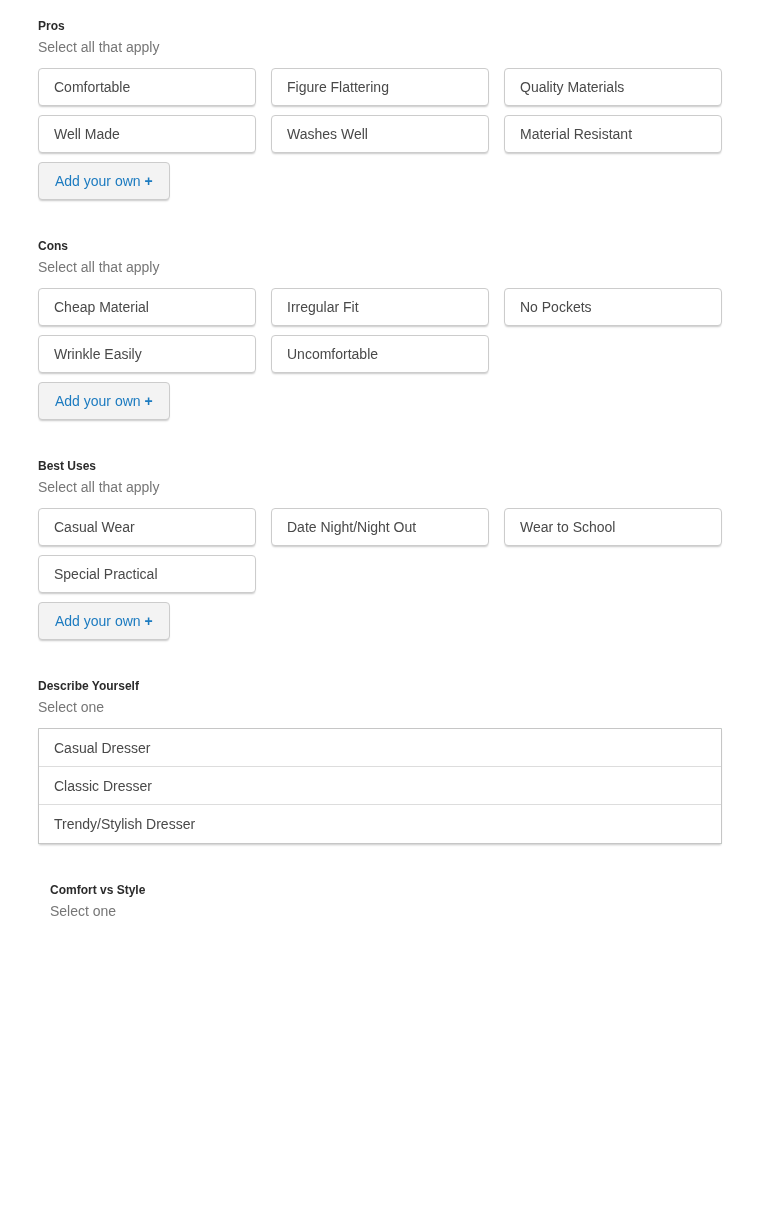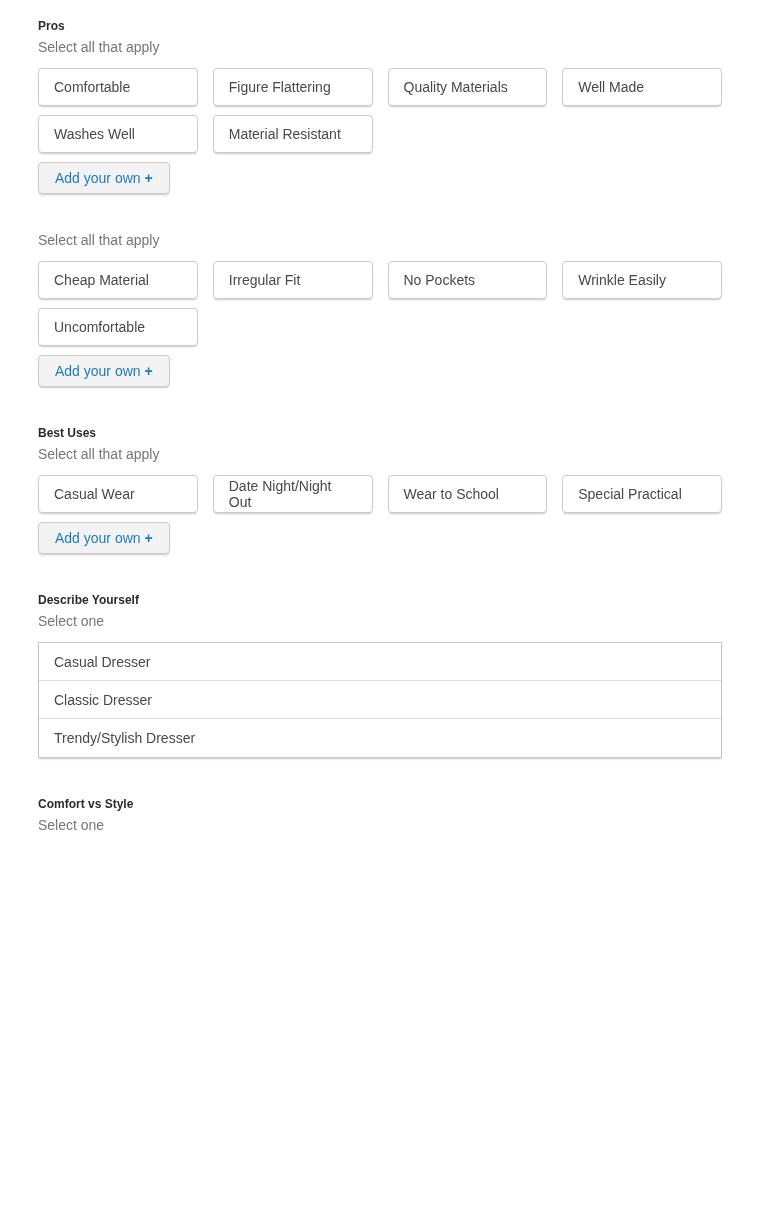"Comfortable" .options-grid { grid-template-columns: 1fr 1fr 1fr 1fr -> 1fr 1fr 1fr }
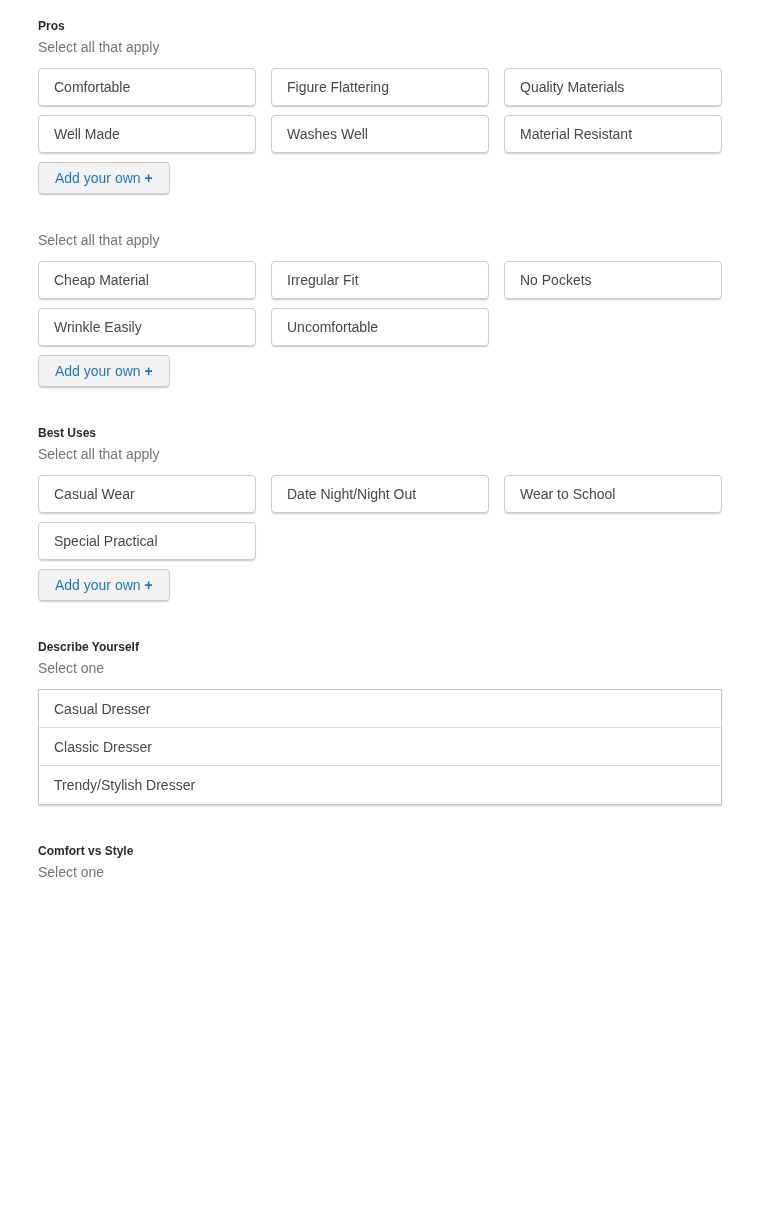"Add your own" .add-btn { height: 32px -> 38px }
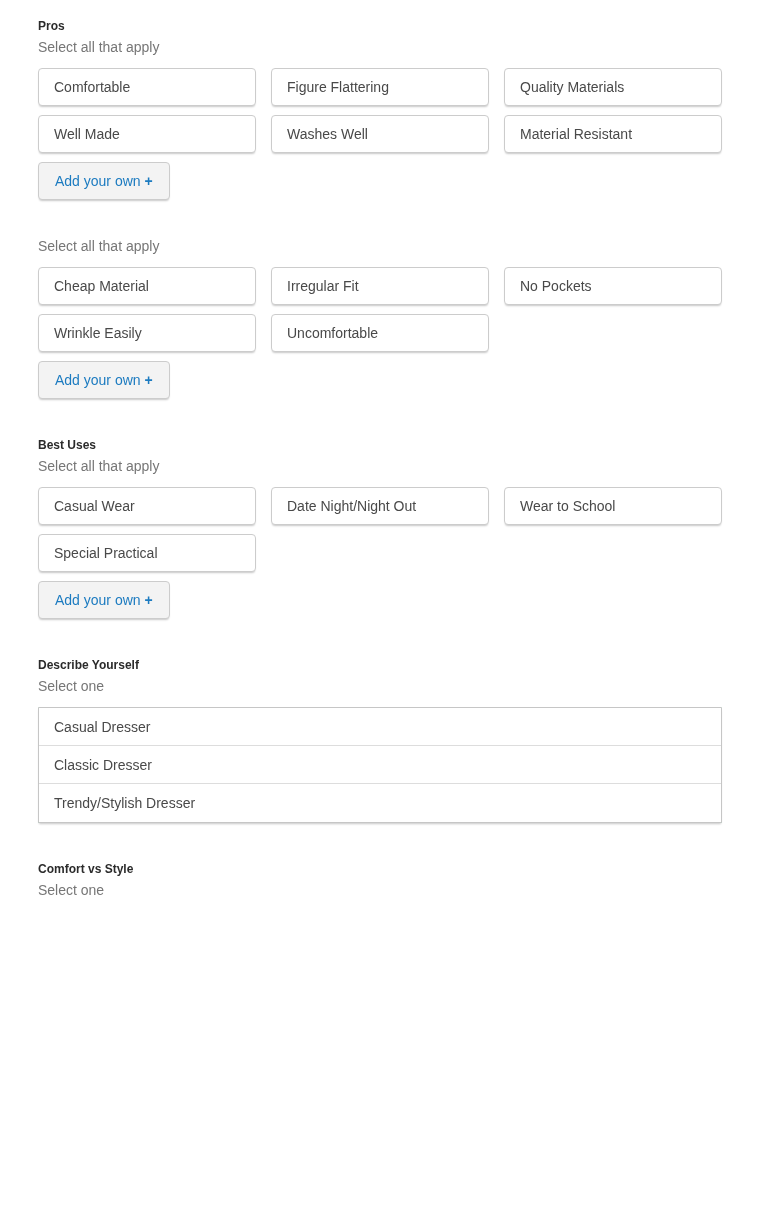"Cons" h3.section-title { html: none -> <h3>Cons</h3> }
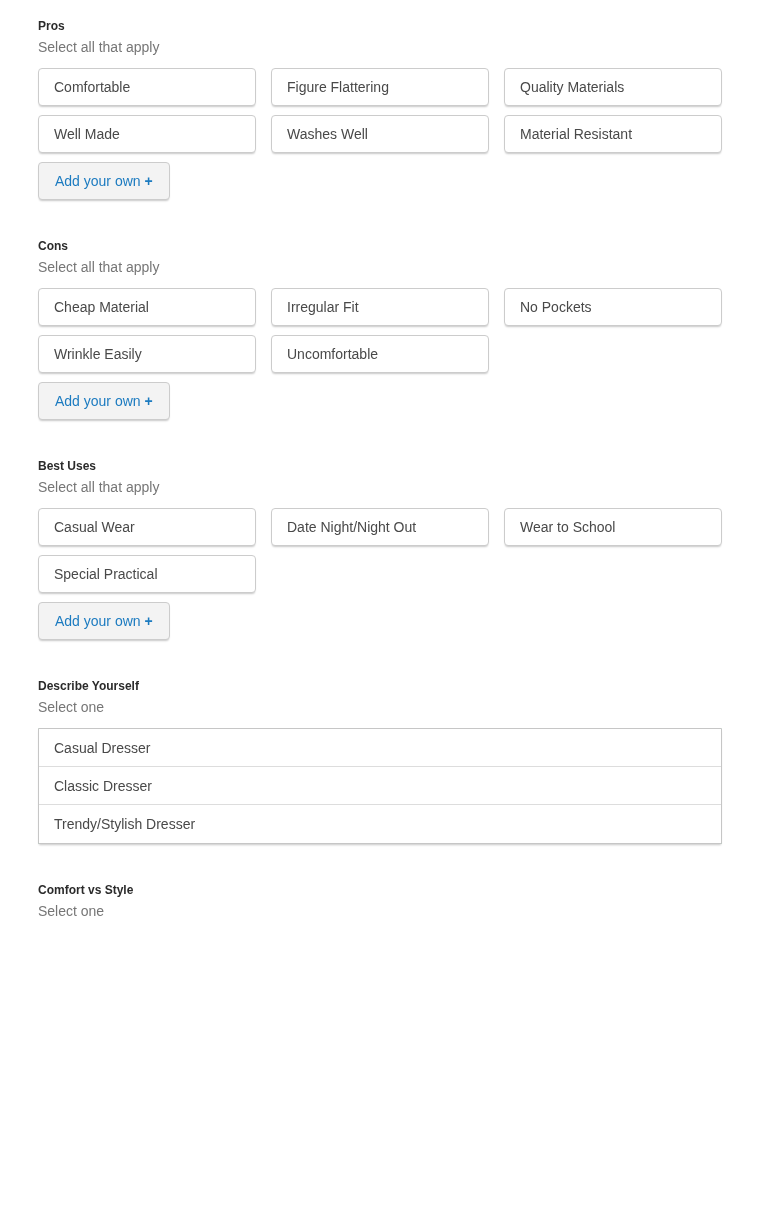"Comfort vs Style" .section:last-child { margin-left: none -> 12px }
